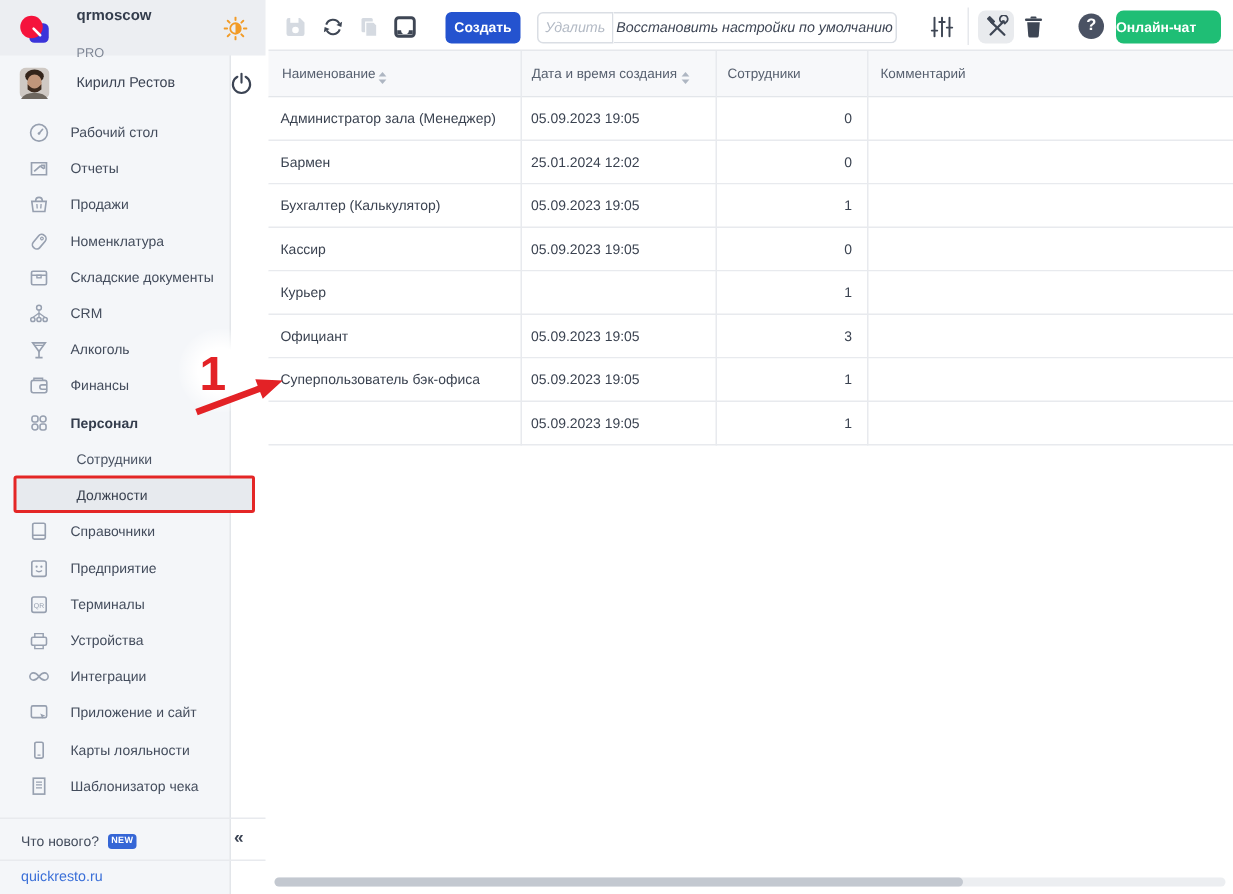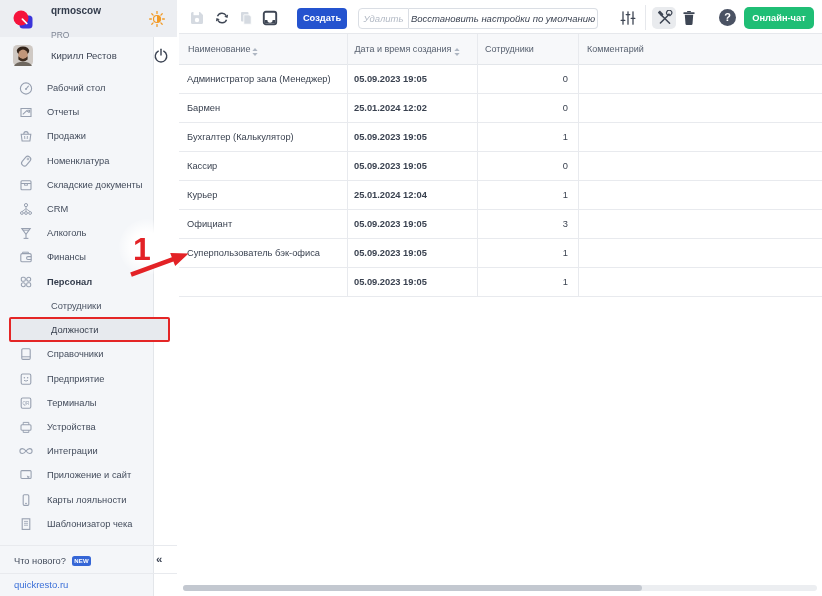"Онлайн-чат" #btn-chat { text-align: center -> none }
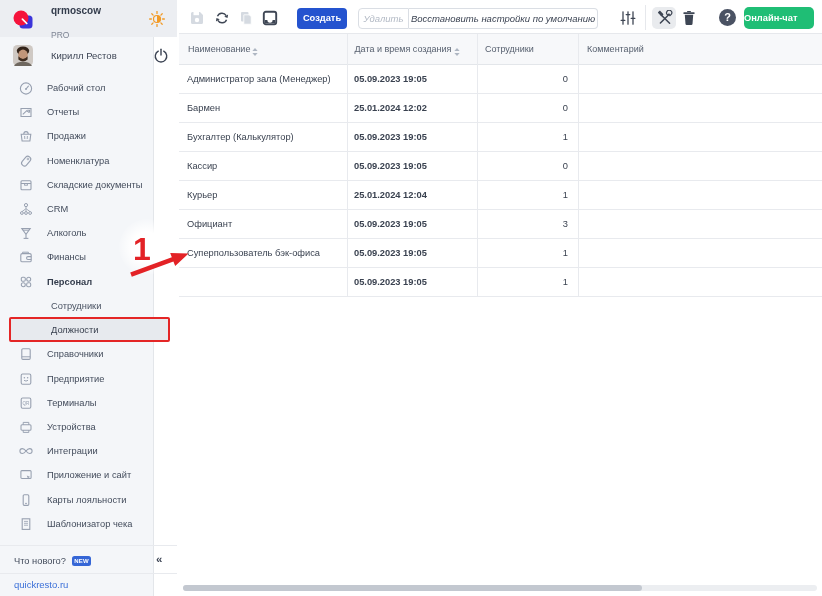"05.09.2023 19:05" .c2 { font-weight: bold -> none }
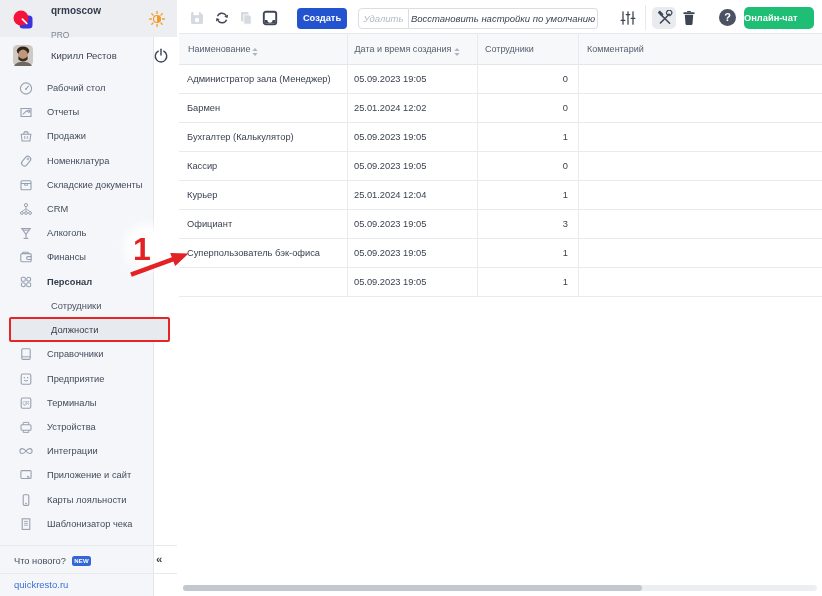"25.01.2024 12:04" div.td { html: <div>25.01.2024 12:04</div> -> none }
